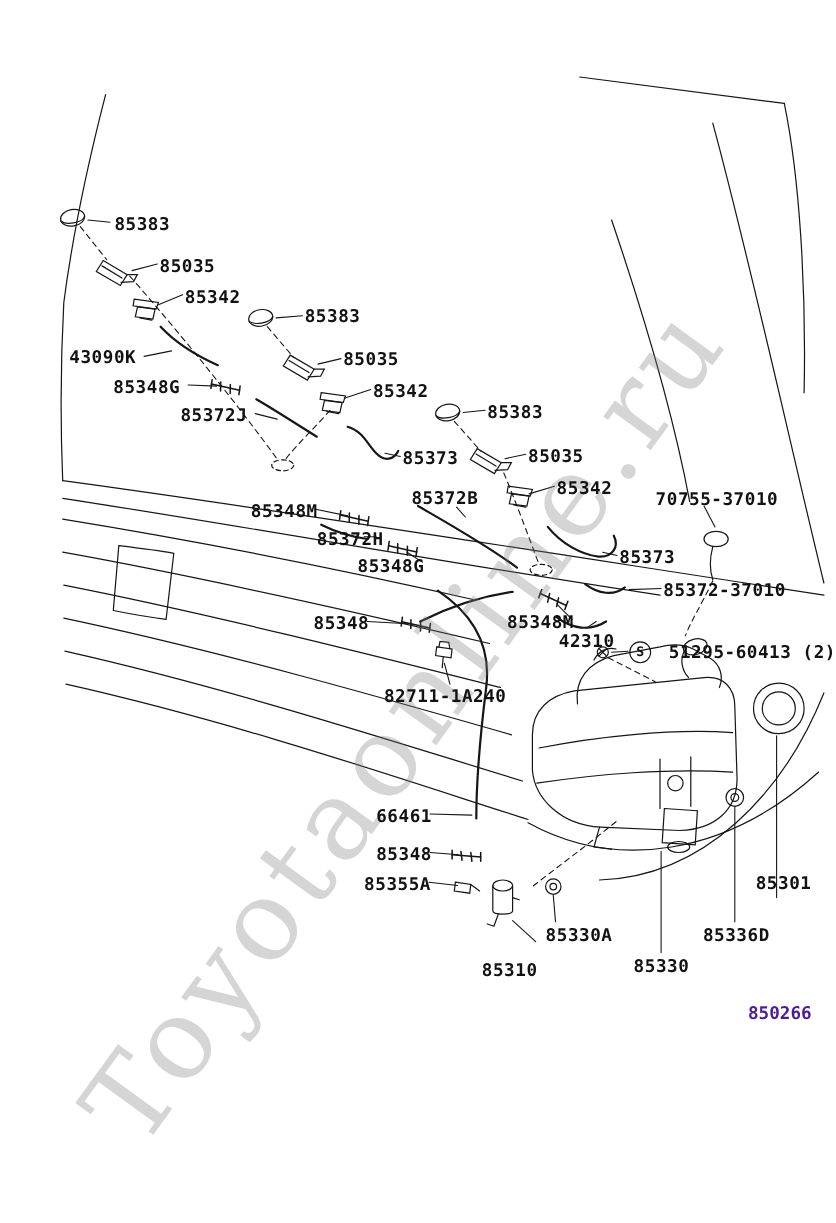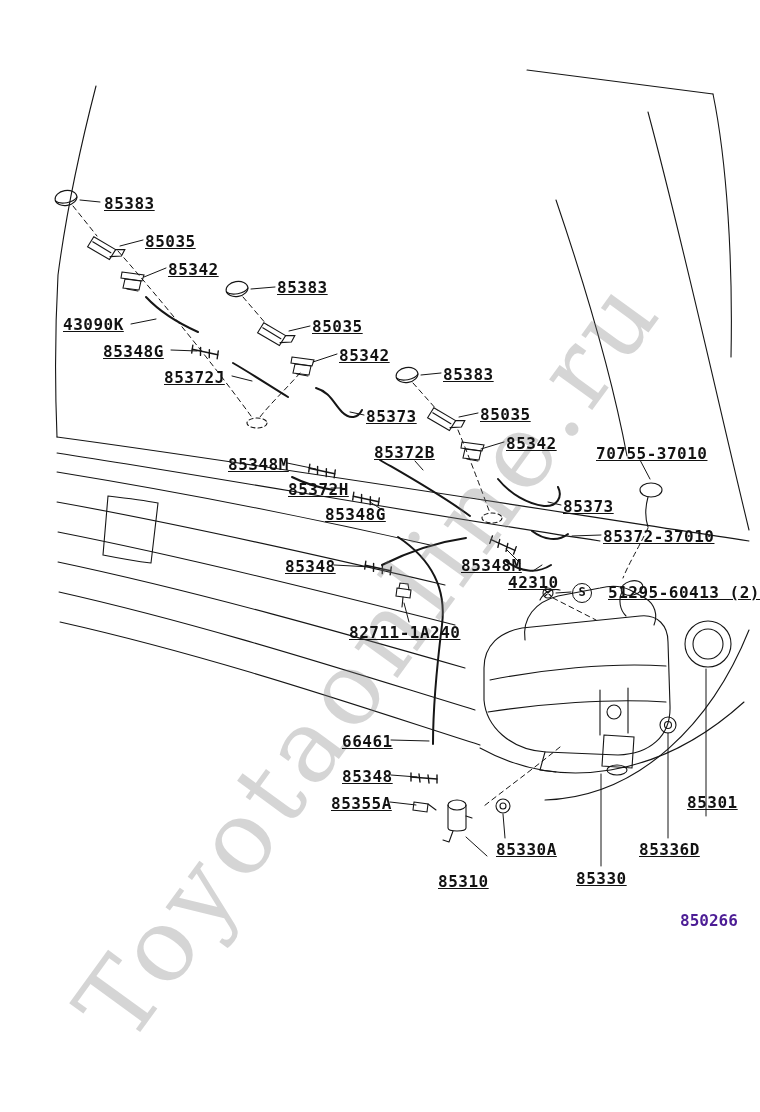"85383" .lbl { text-decoration: underline -> none }
